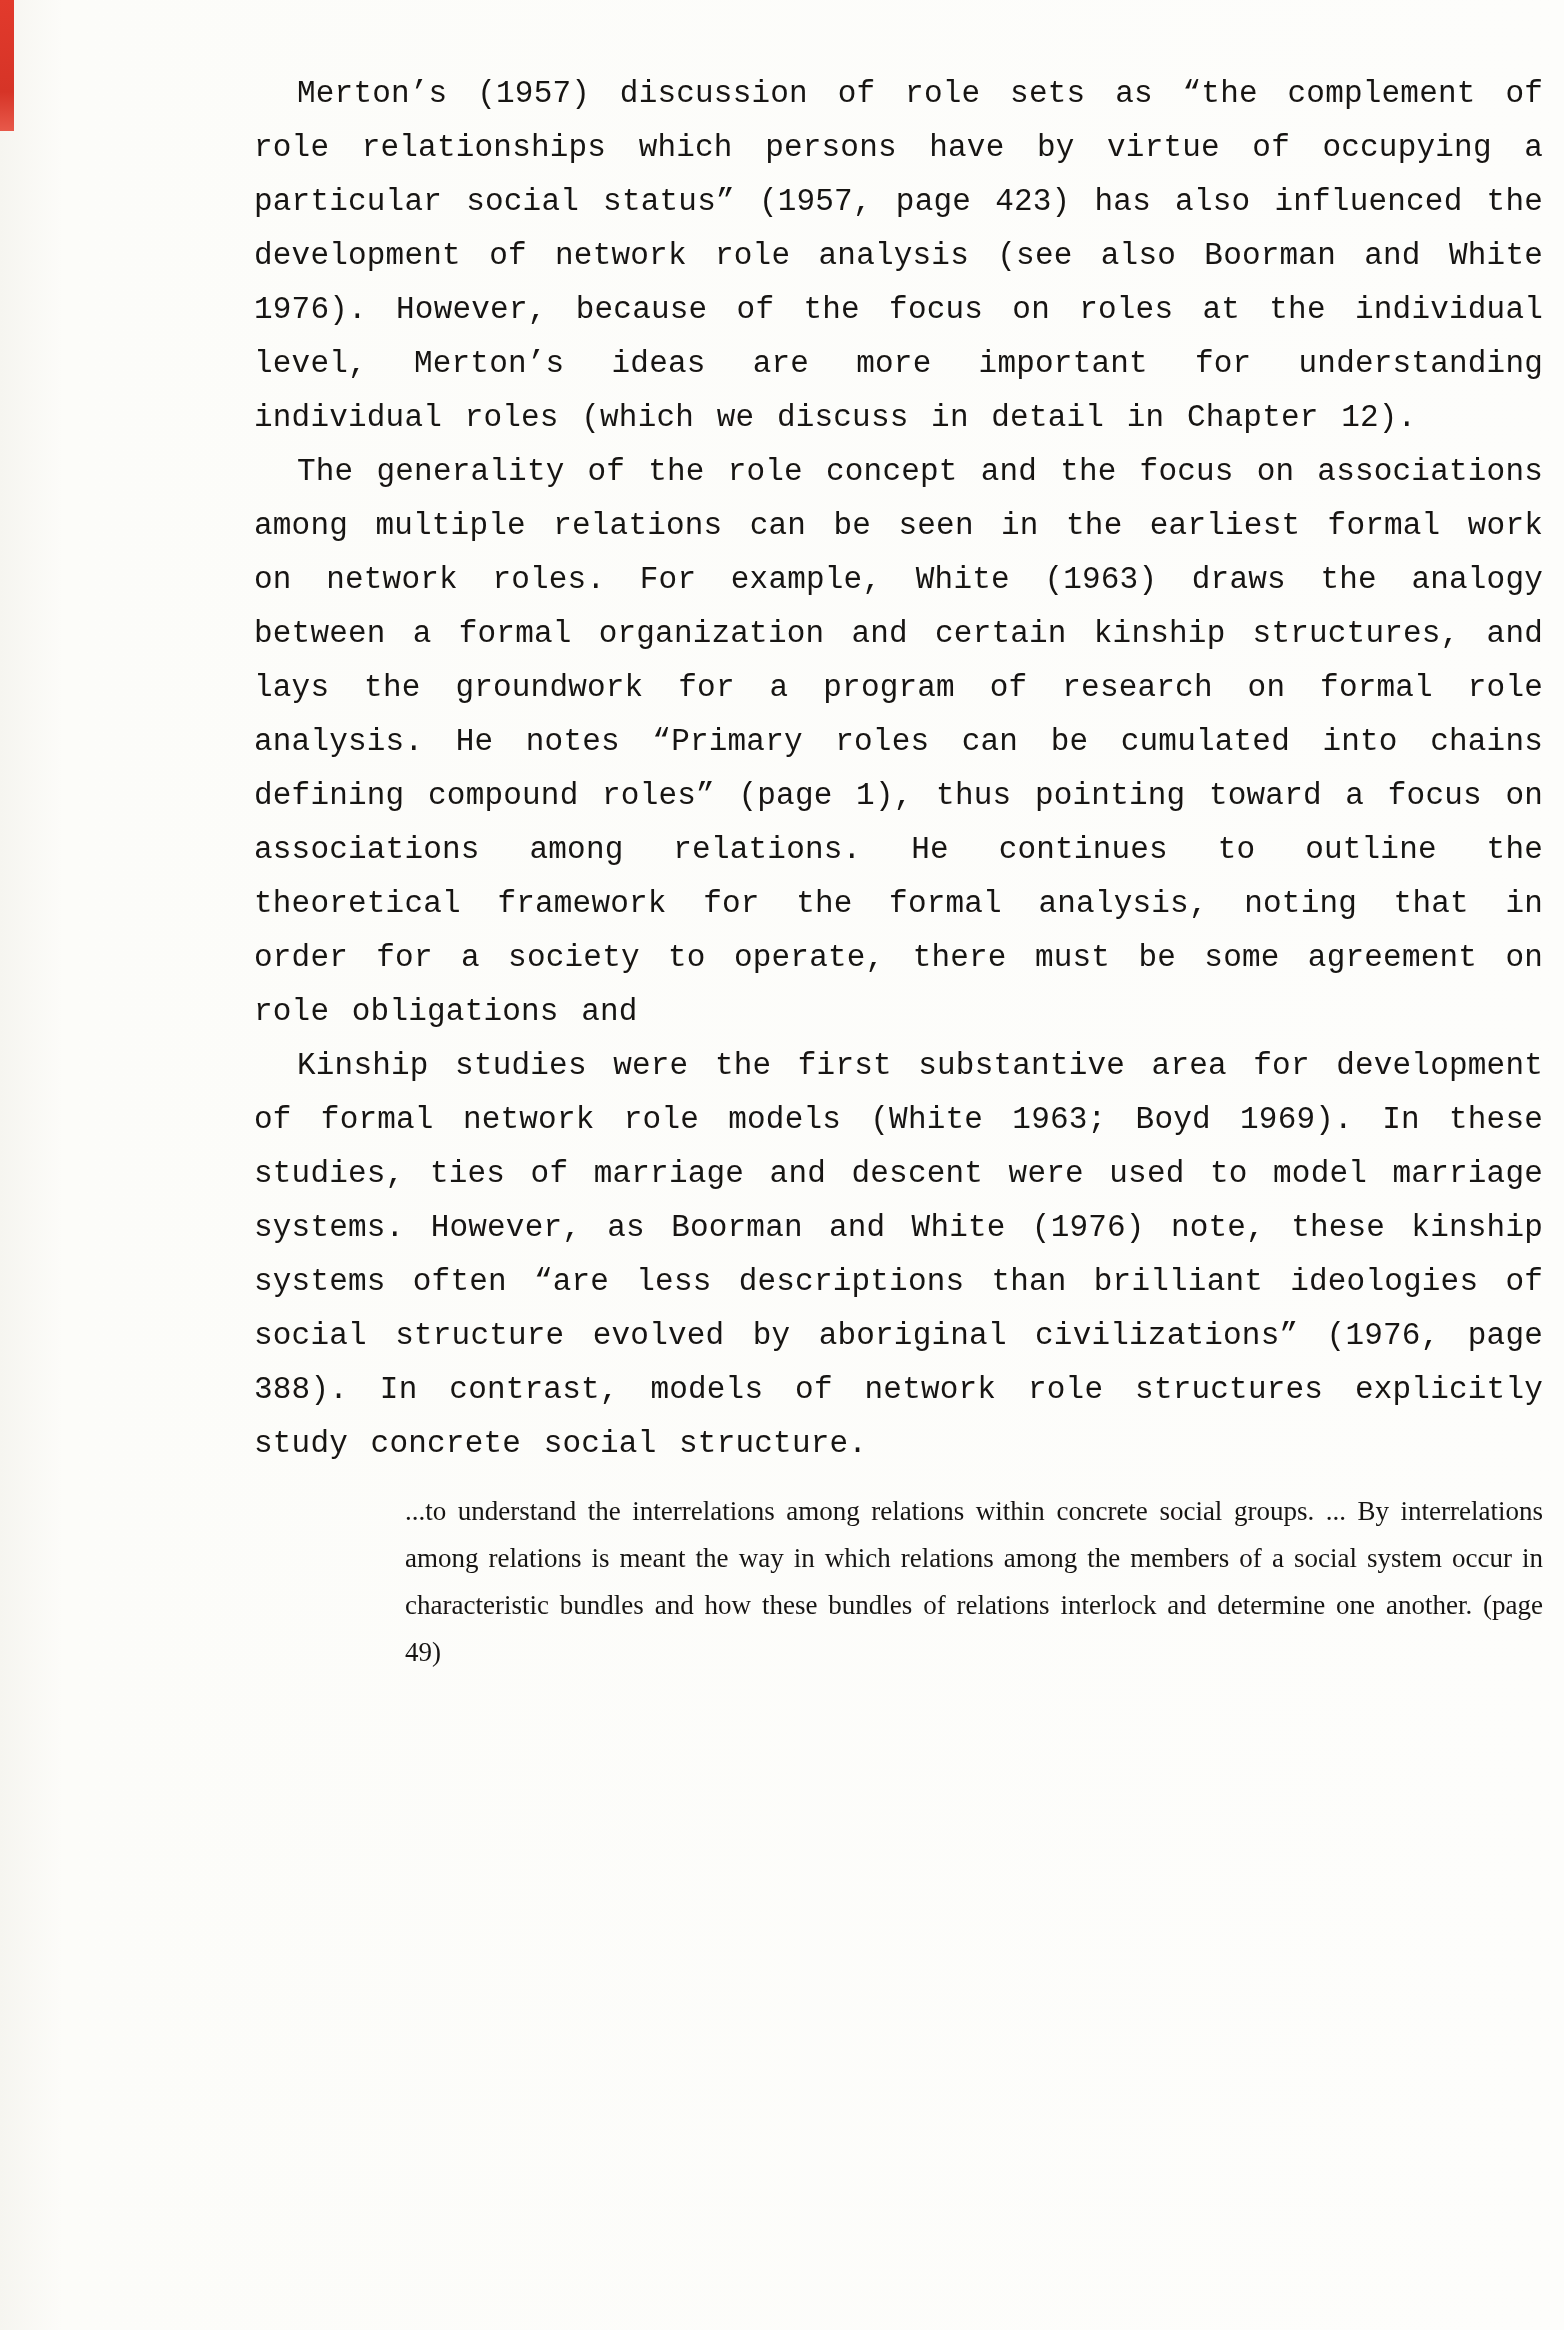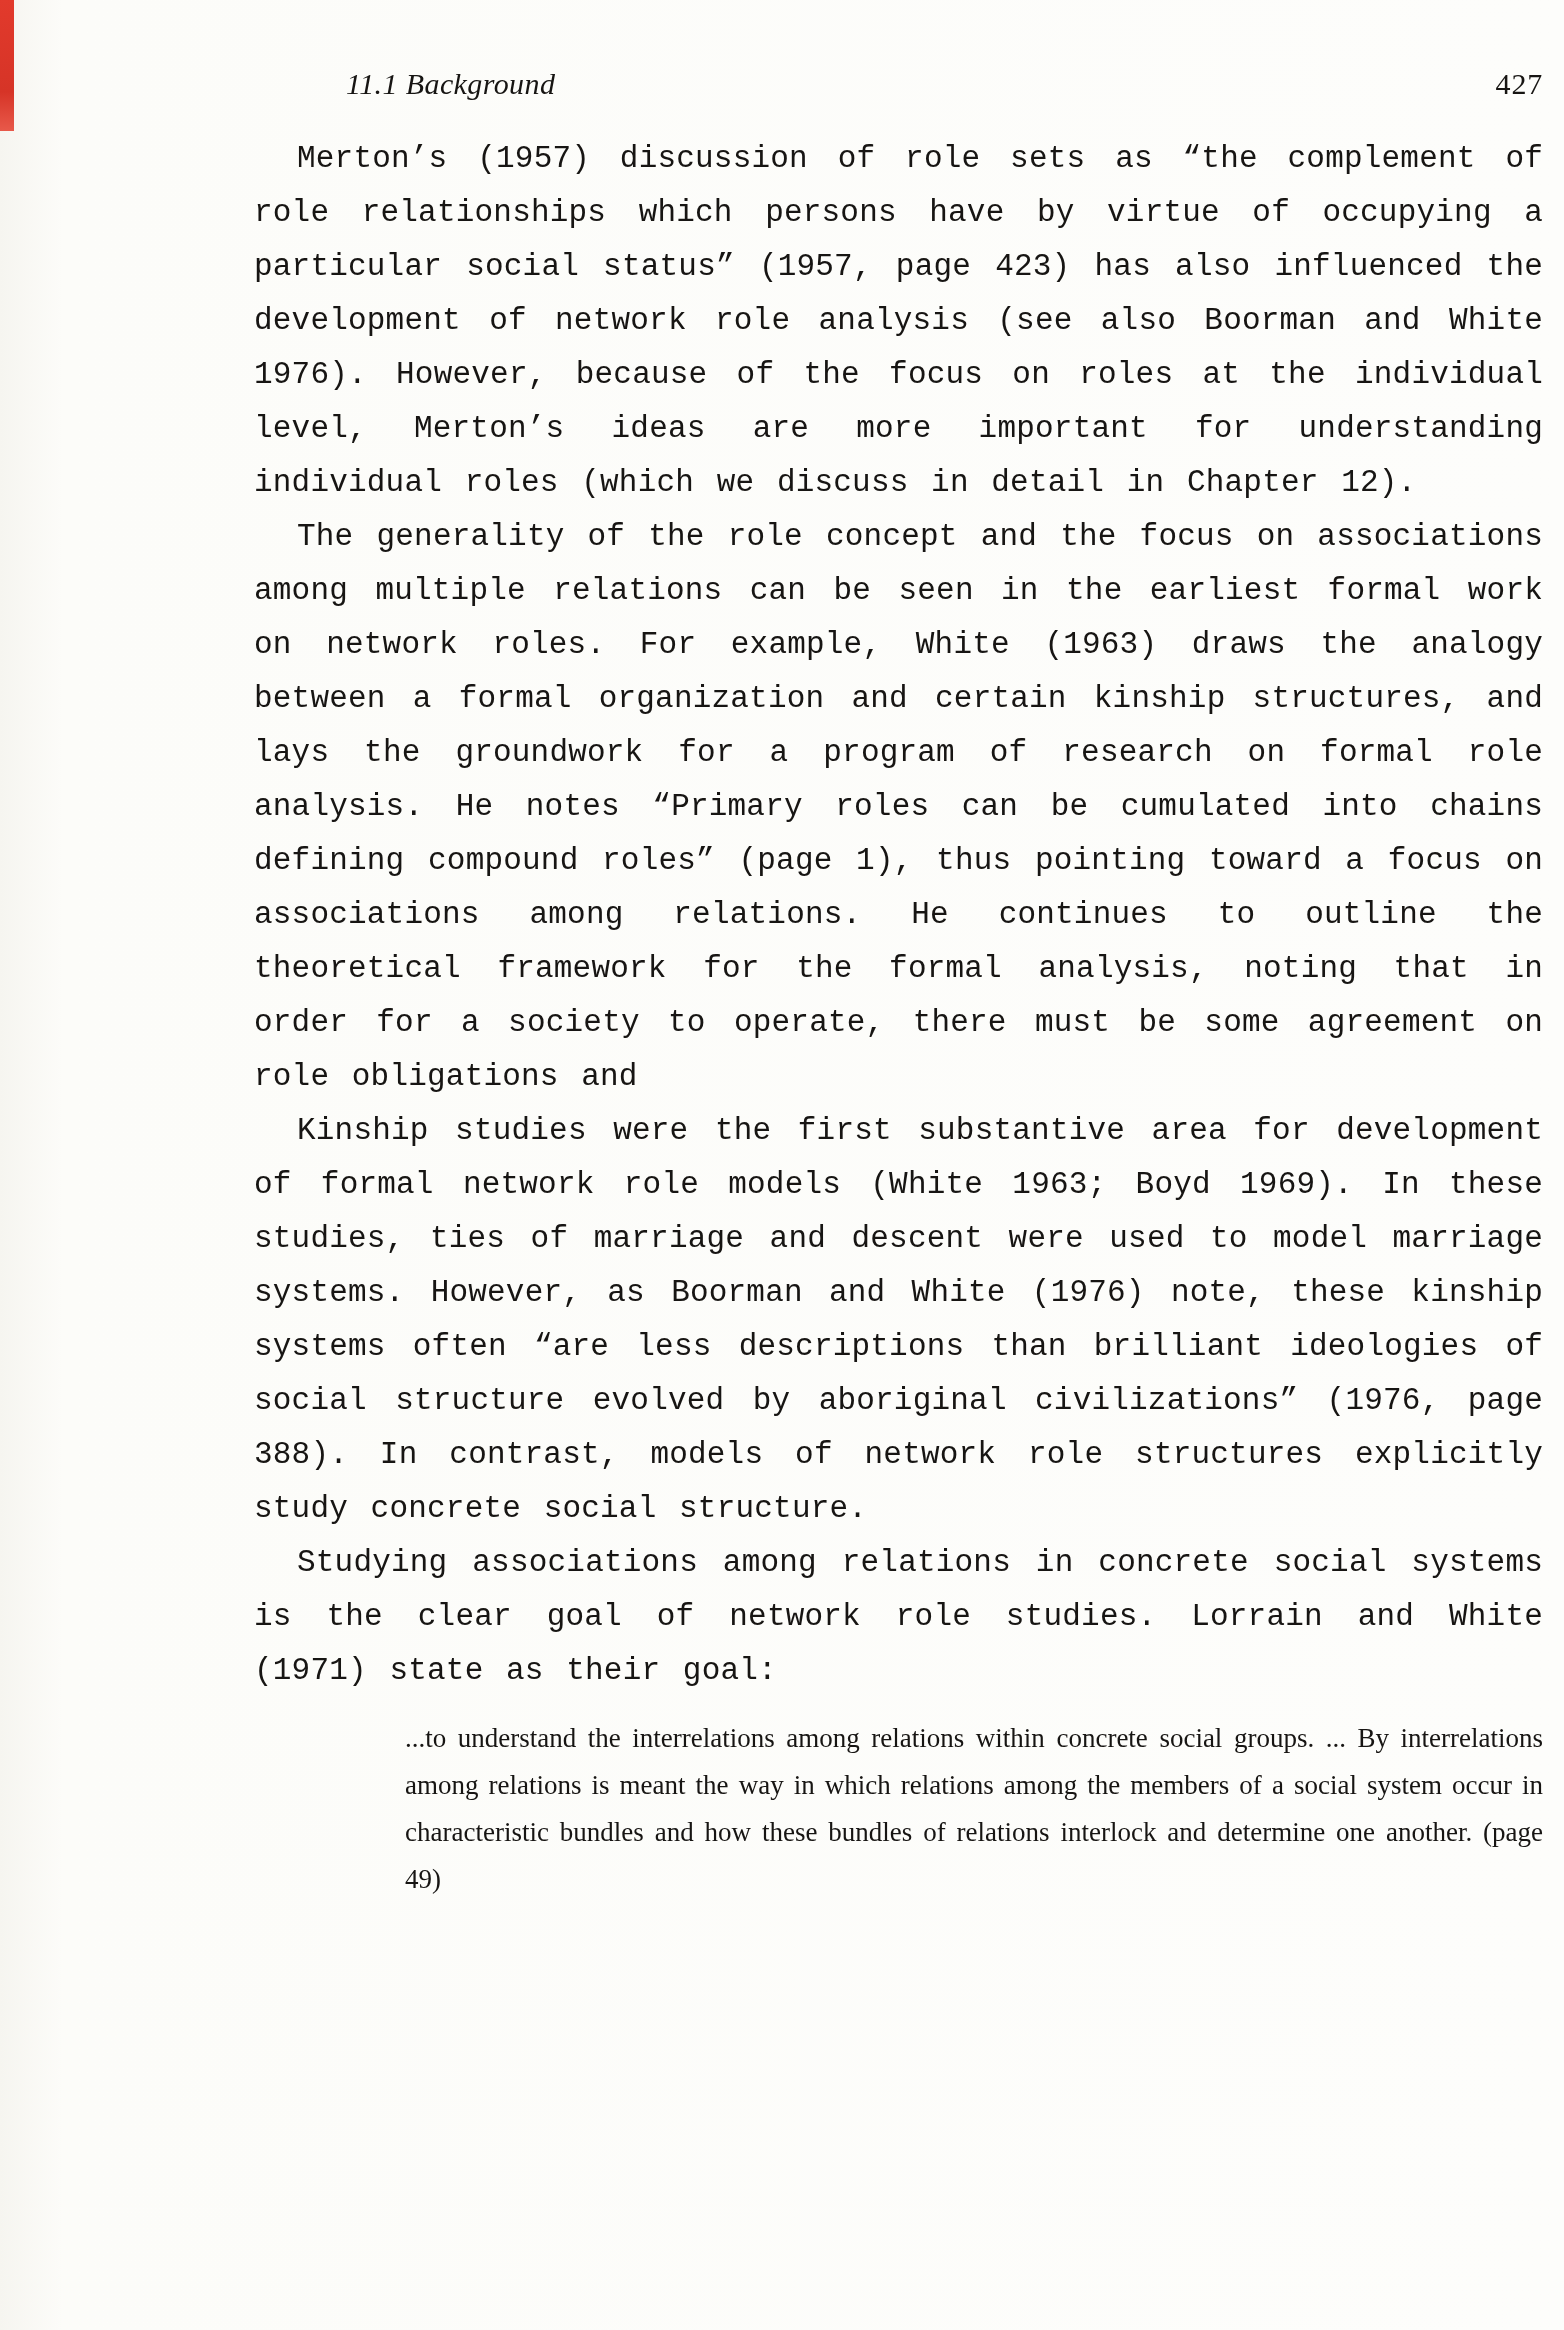"11.1 Background" div.running-head { html: <div> <span>11.1 Background</span> <span>427</span> </div> -> none }
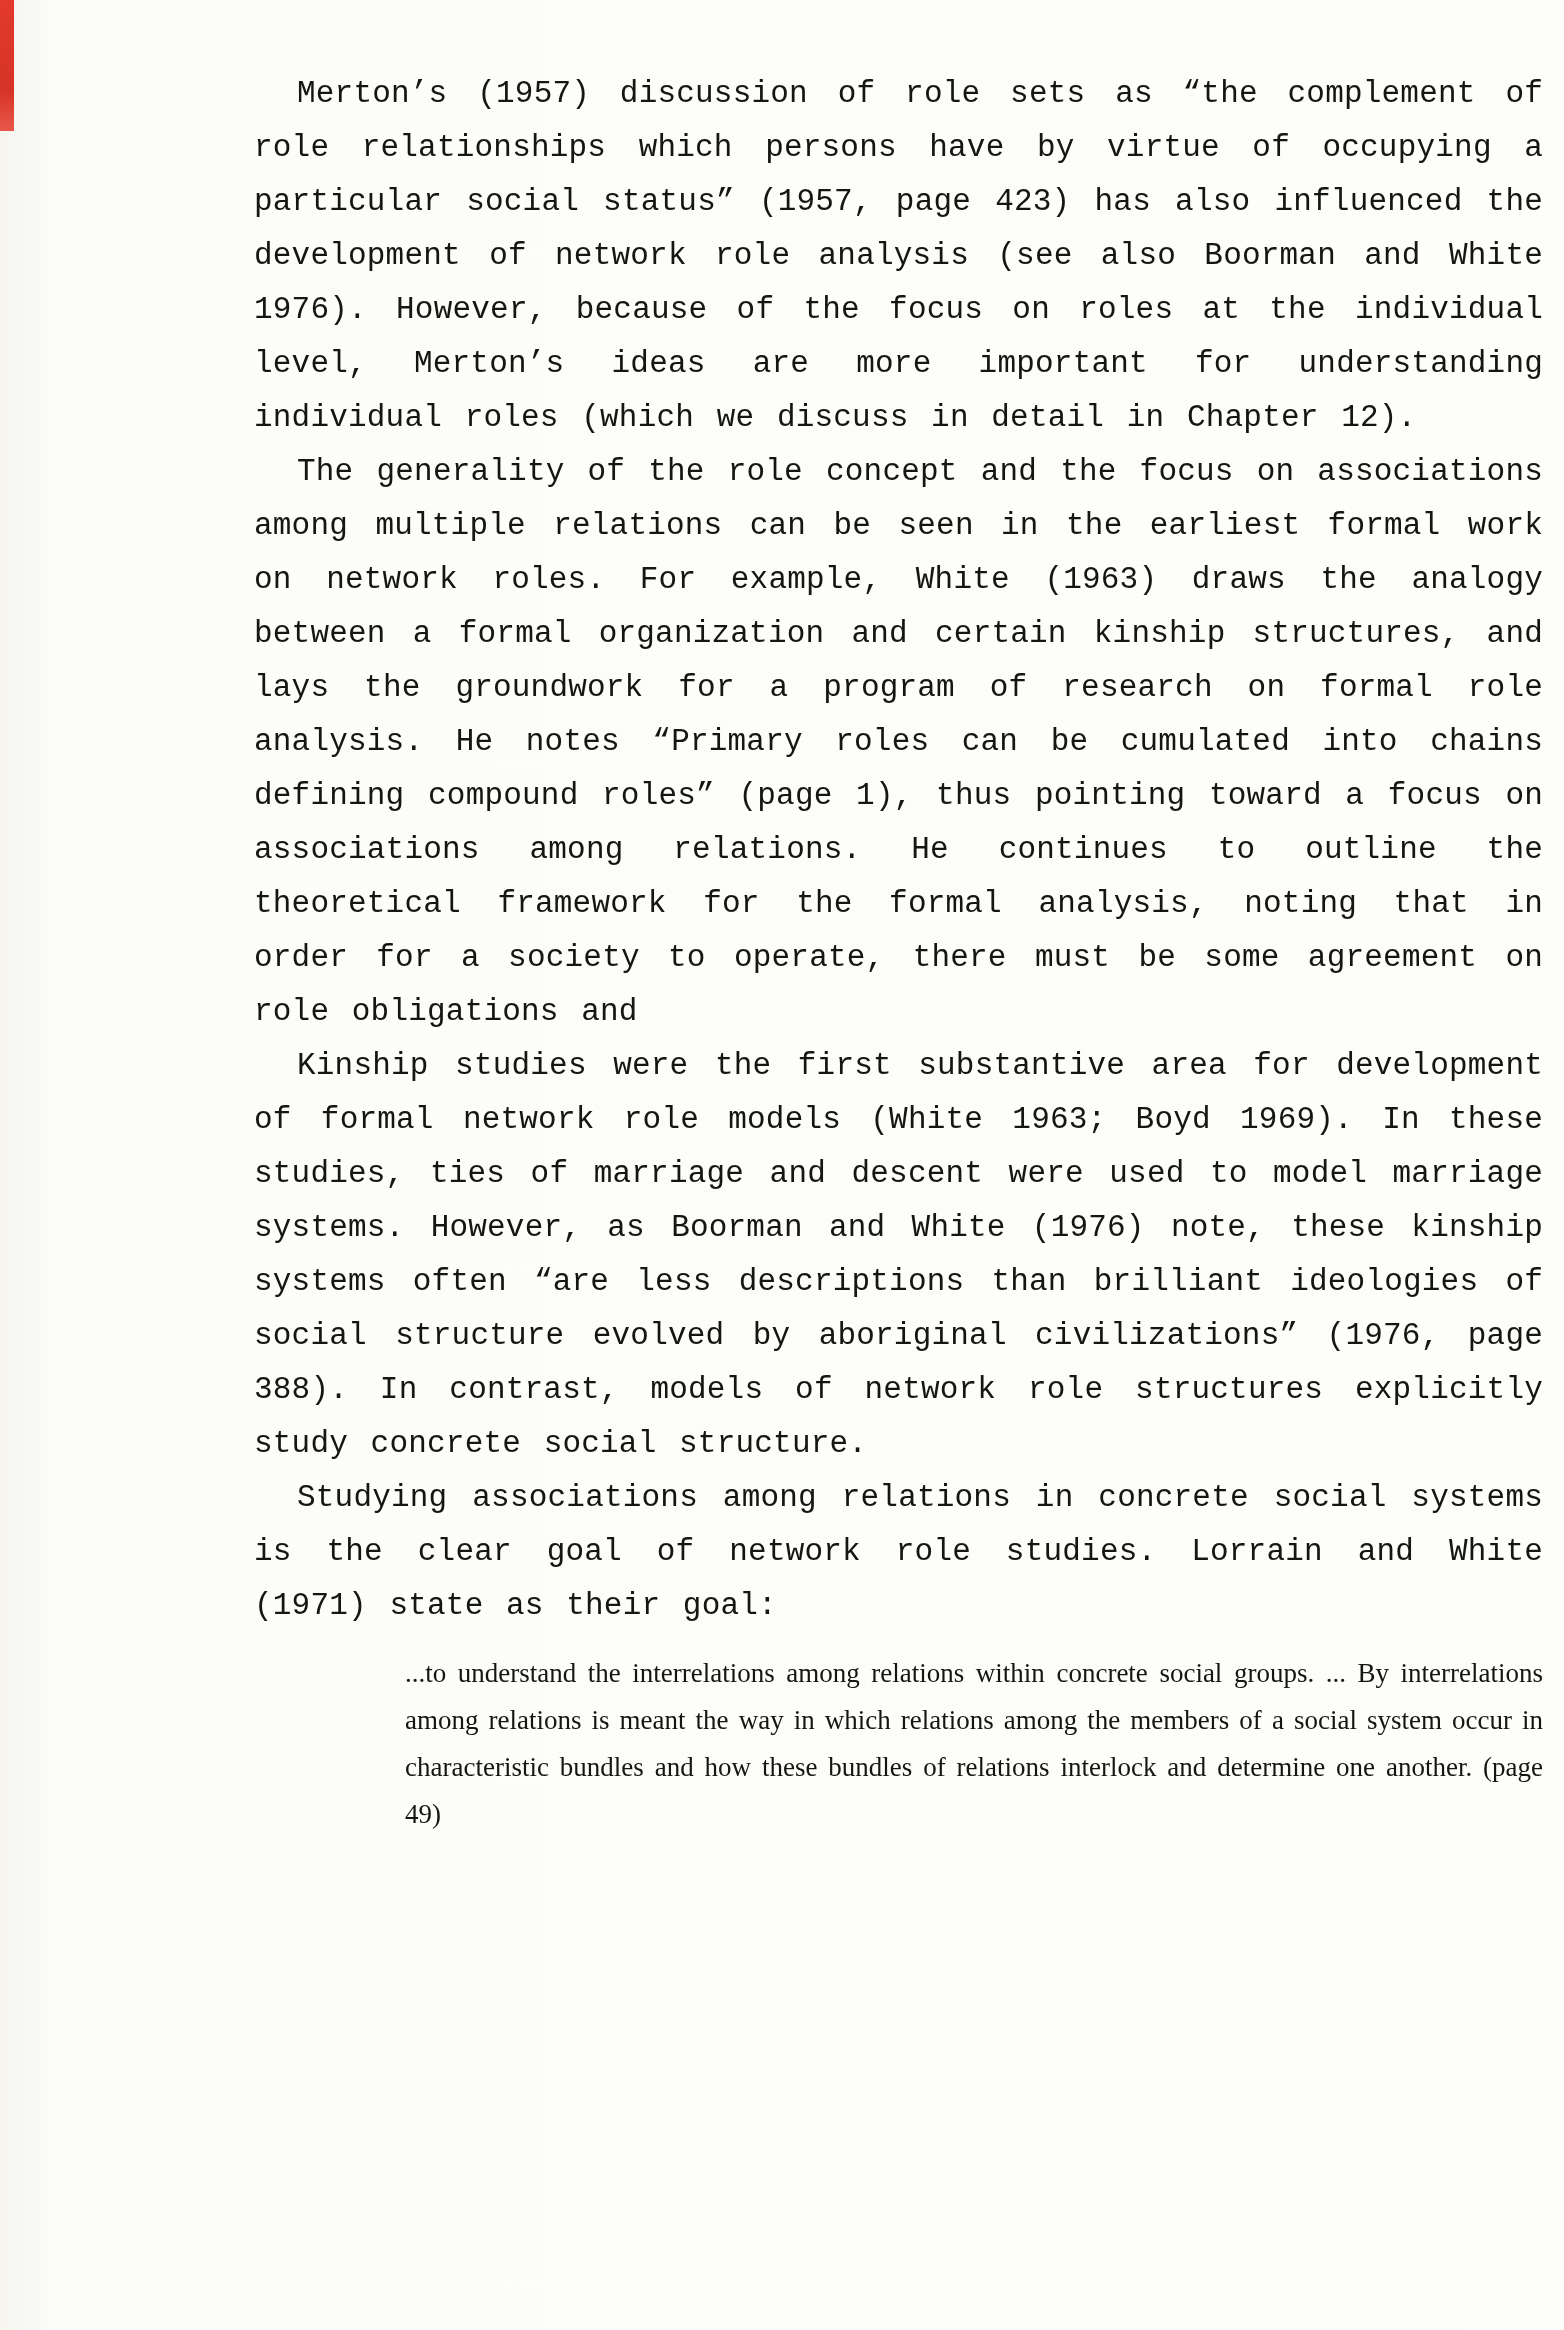"Studying associations among relations in" p.para { html: <p>Studying associations among relations in concrete social systems is the clear goal of network role studies. Lorrain and White (1971) state as their goal:</p> -> none }
